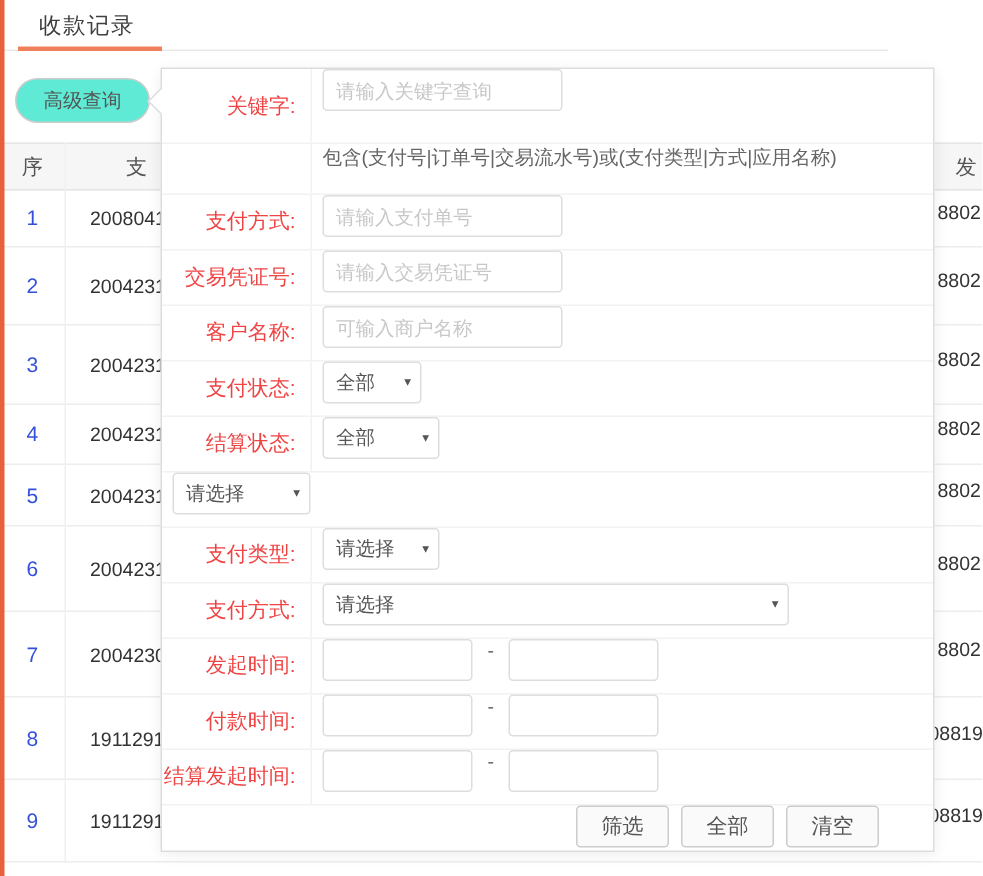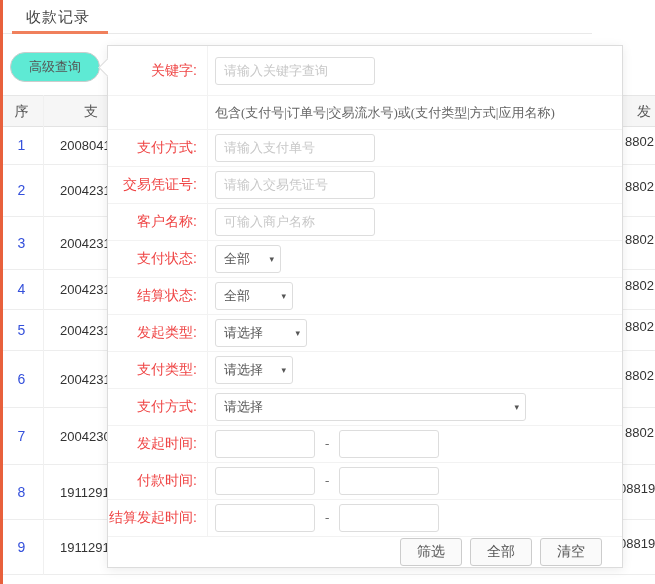"请输入关键字查询" .fctrl { align-items: center -> flex-start; font-family: Liberation Serif, serif -> none }
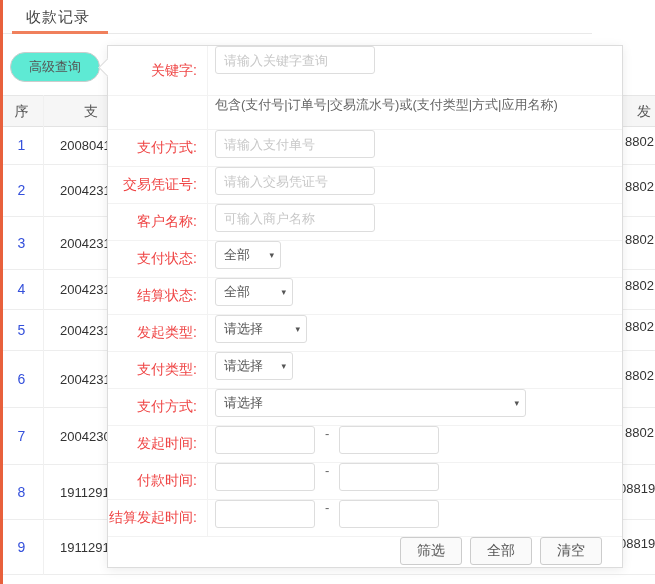"发起类型:" div.flabel { html: <div>发起类型:</div> -> none }
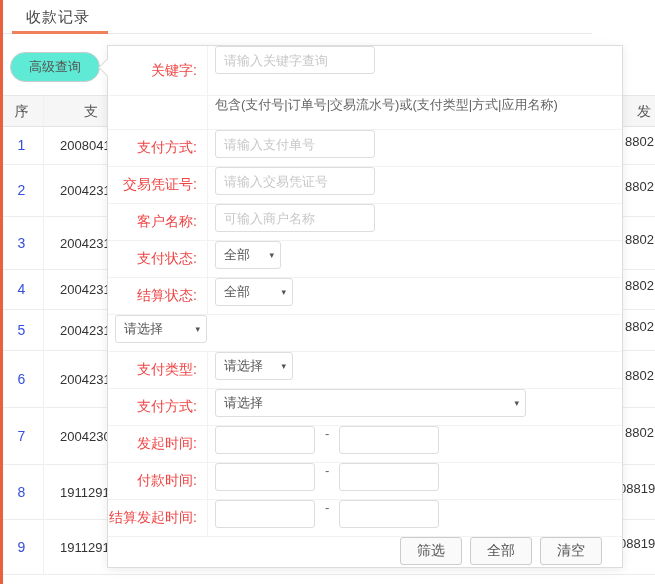"筛选" .frow:last-child { gap: 16px -> none }
